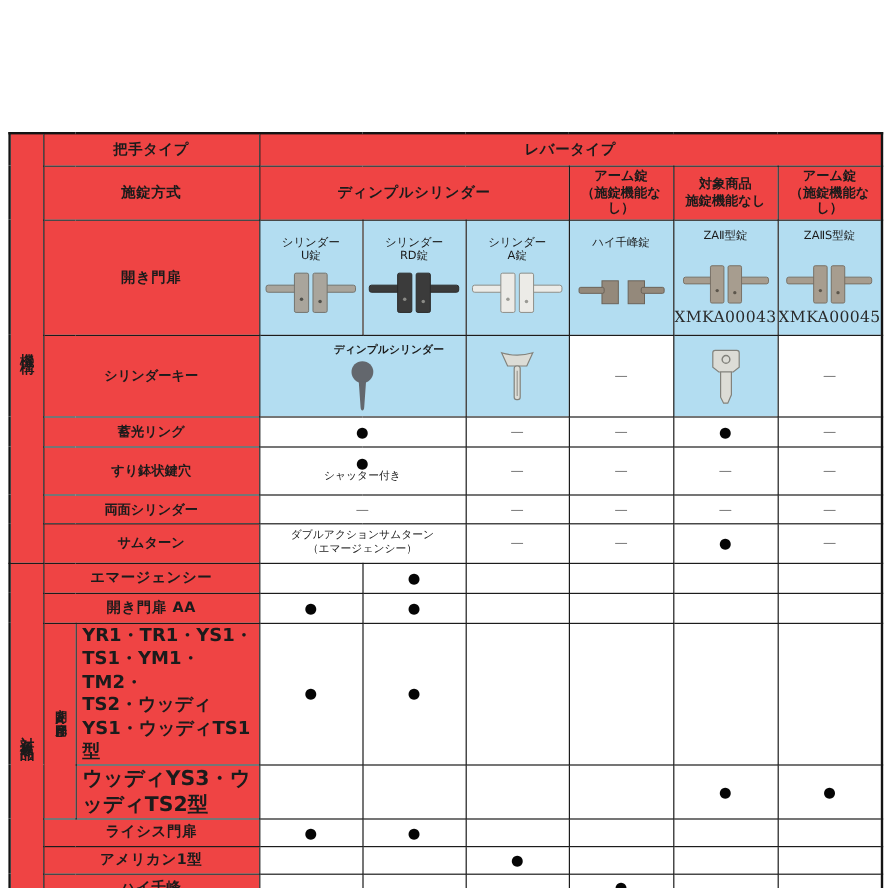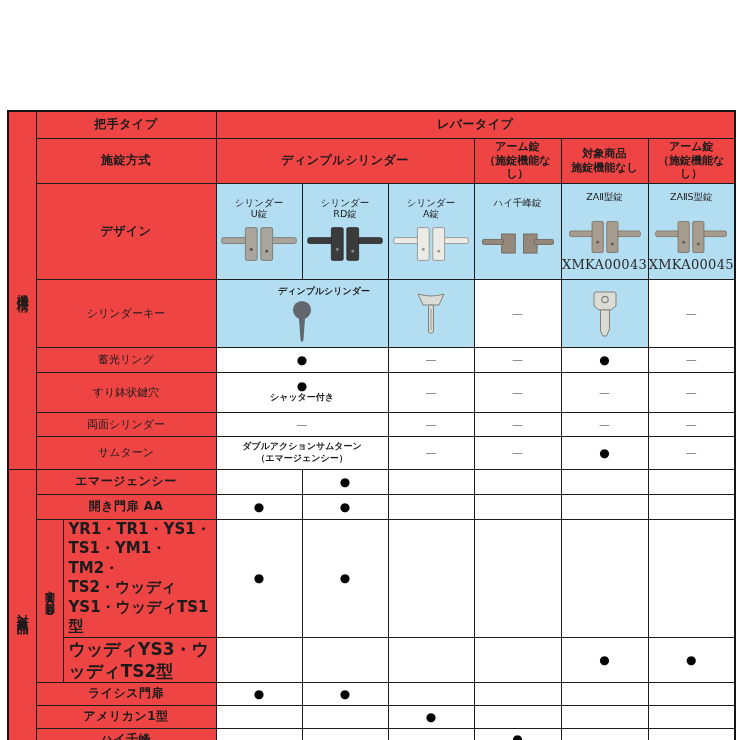"デザイン" td.gray { text: デザイン -> 開き門扉 }
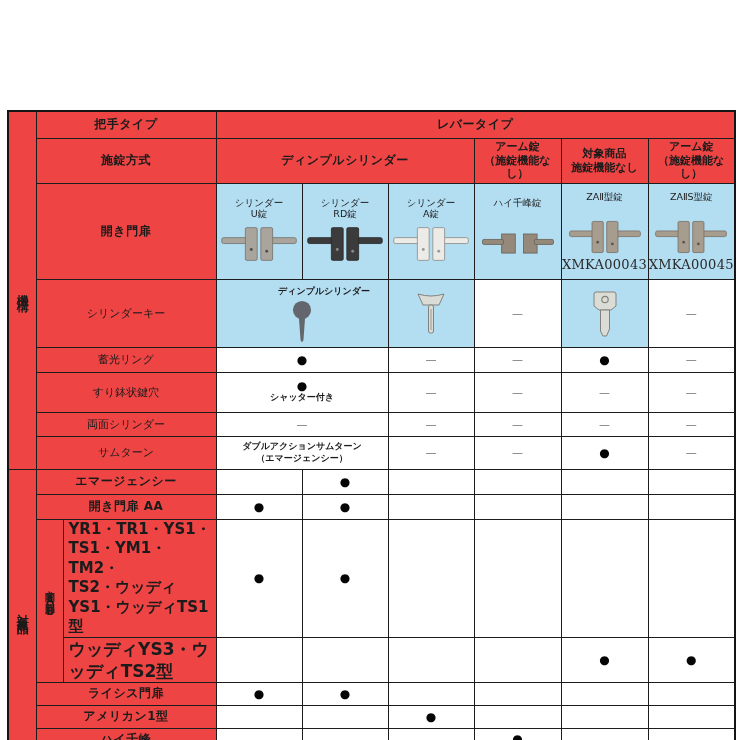"シリンダーキー" .lbl-s { font-weight: normal -> bold }
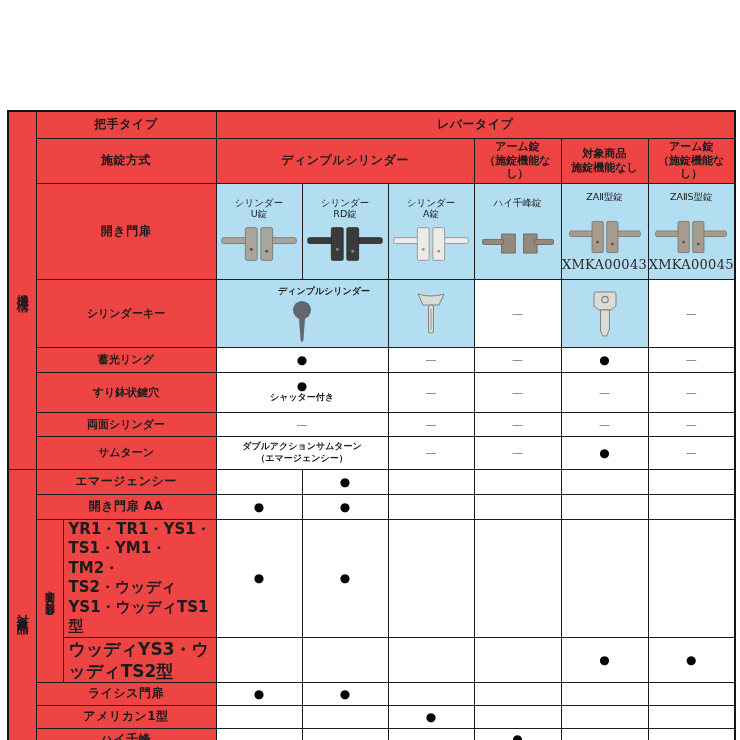"シャッター付き" .tiny { font-weight: bold -> normal }
